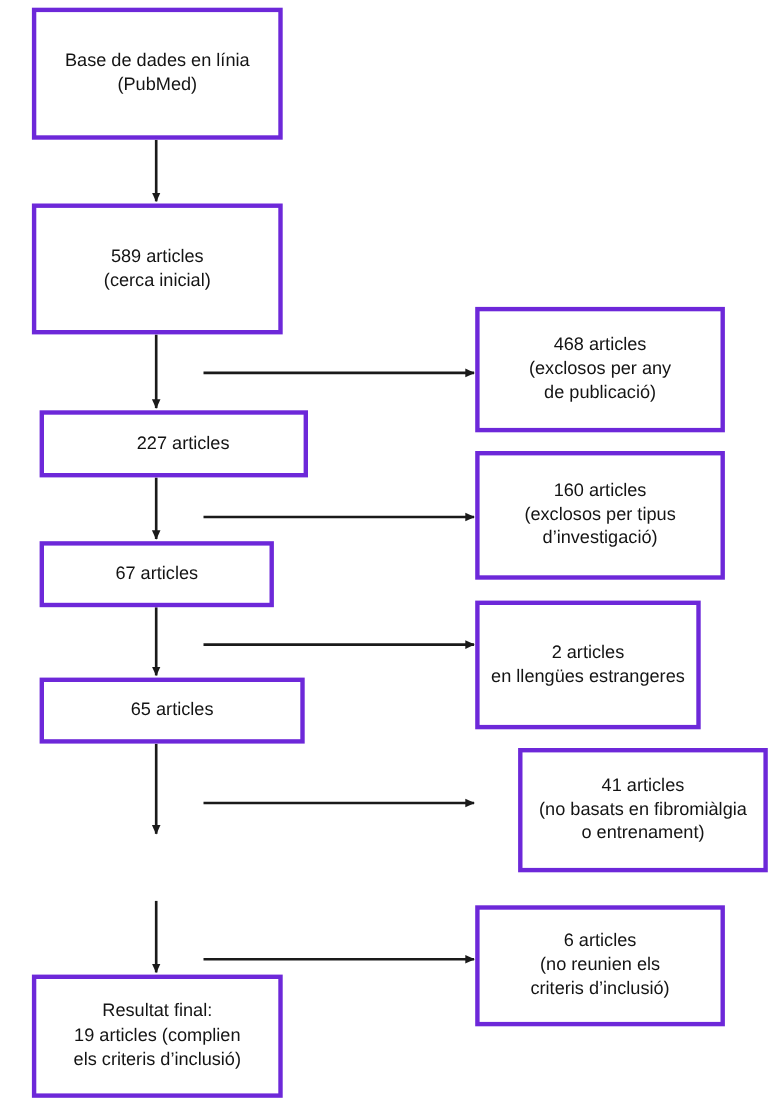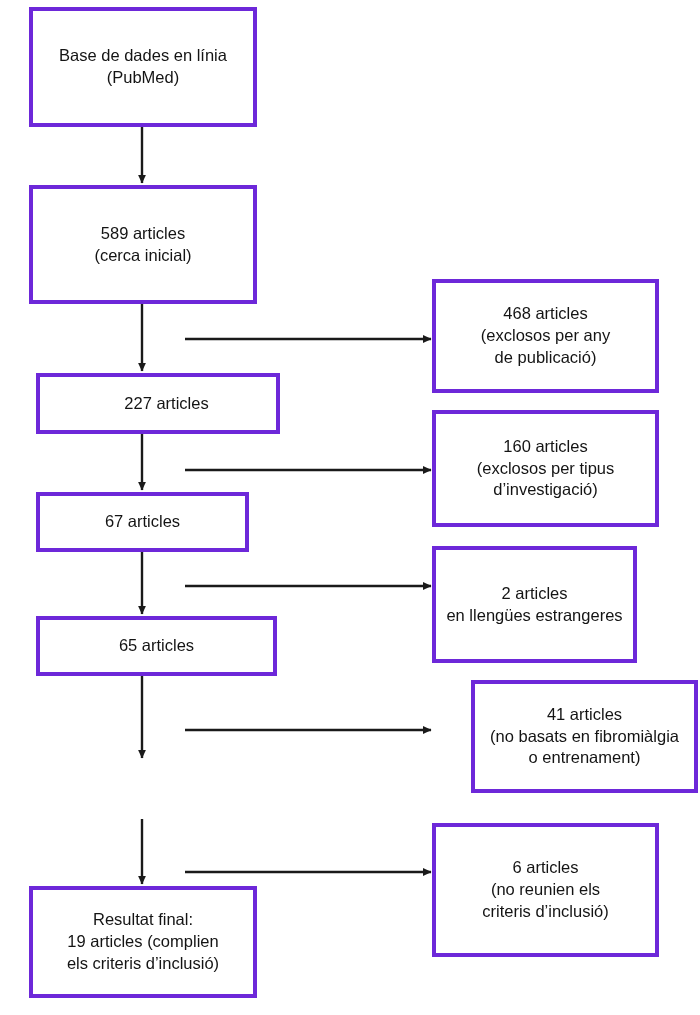"6 articles" div.node { height: 134px -> 110px }
